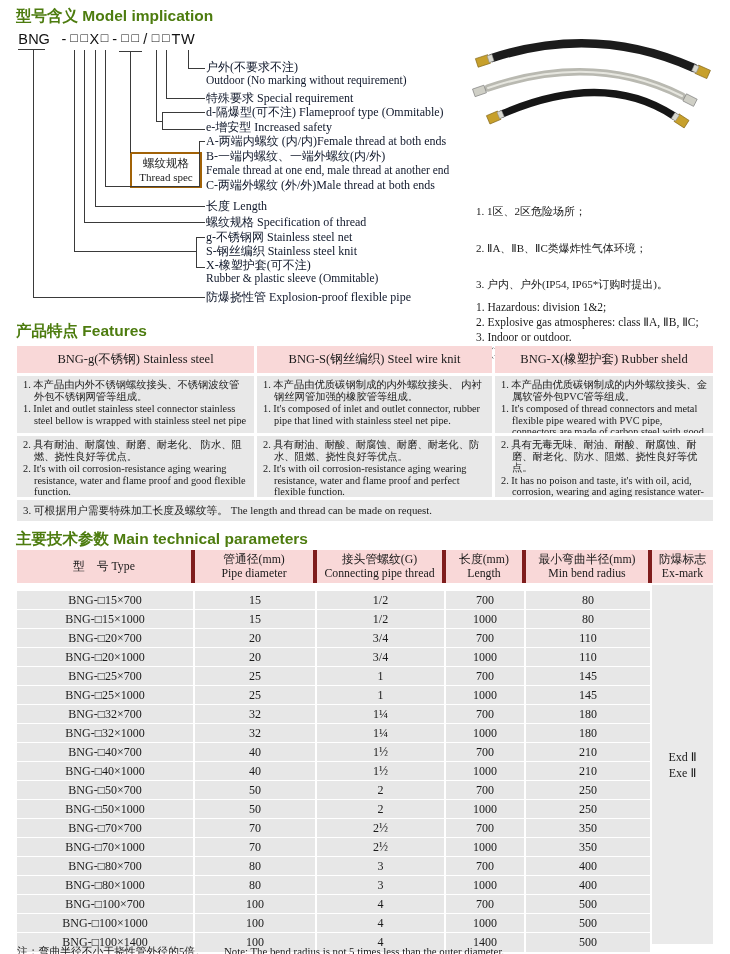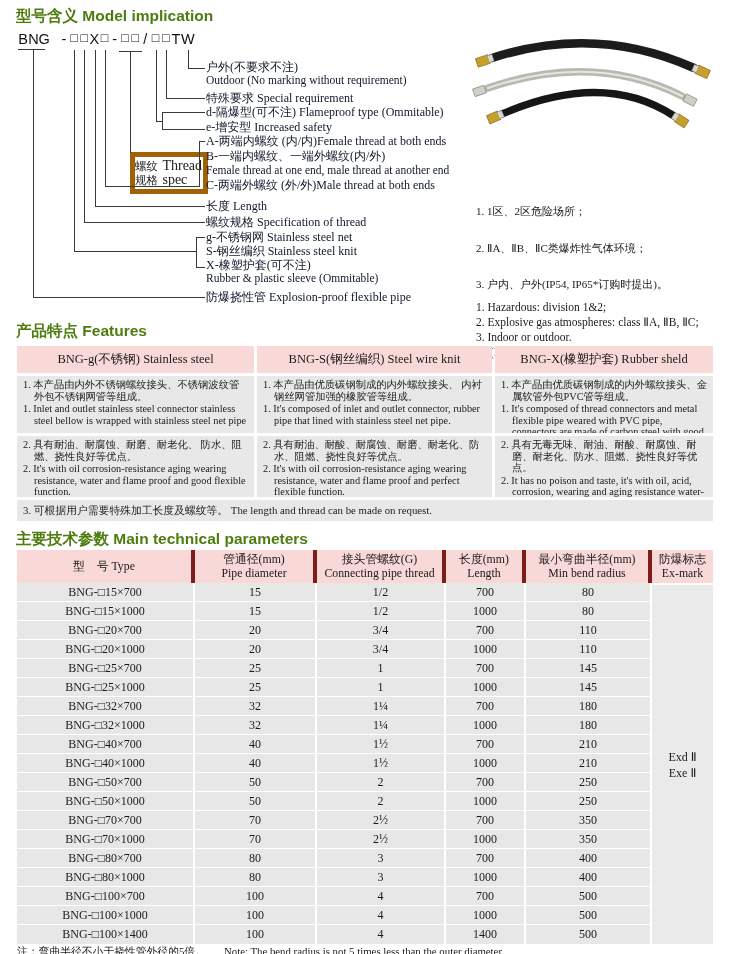"螺纹规格" .specbox { border: 5px solid #a16207 -> 2px solid #a16207; flex-direction: row -> column }
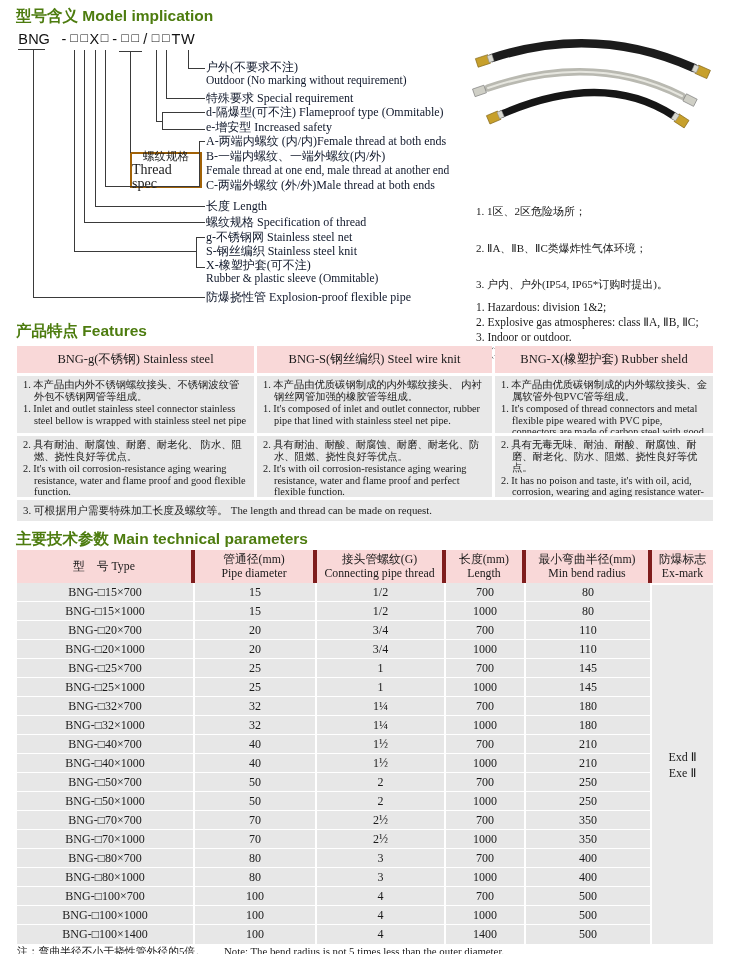"Thread spec" div.en { font-size: 14px -> 11px }
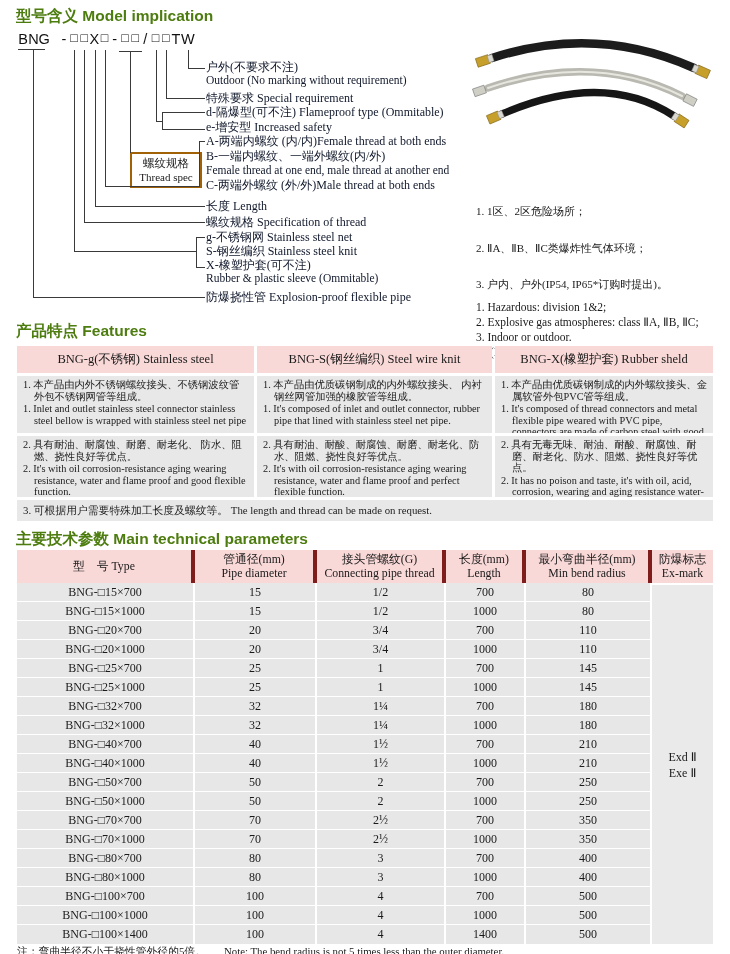"BNG-□15×700" .pbody { margin-top: 0 -> 8px }
